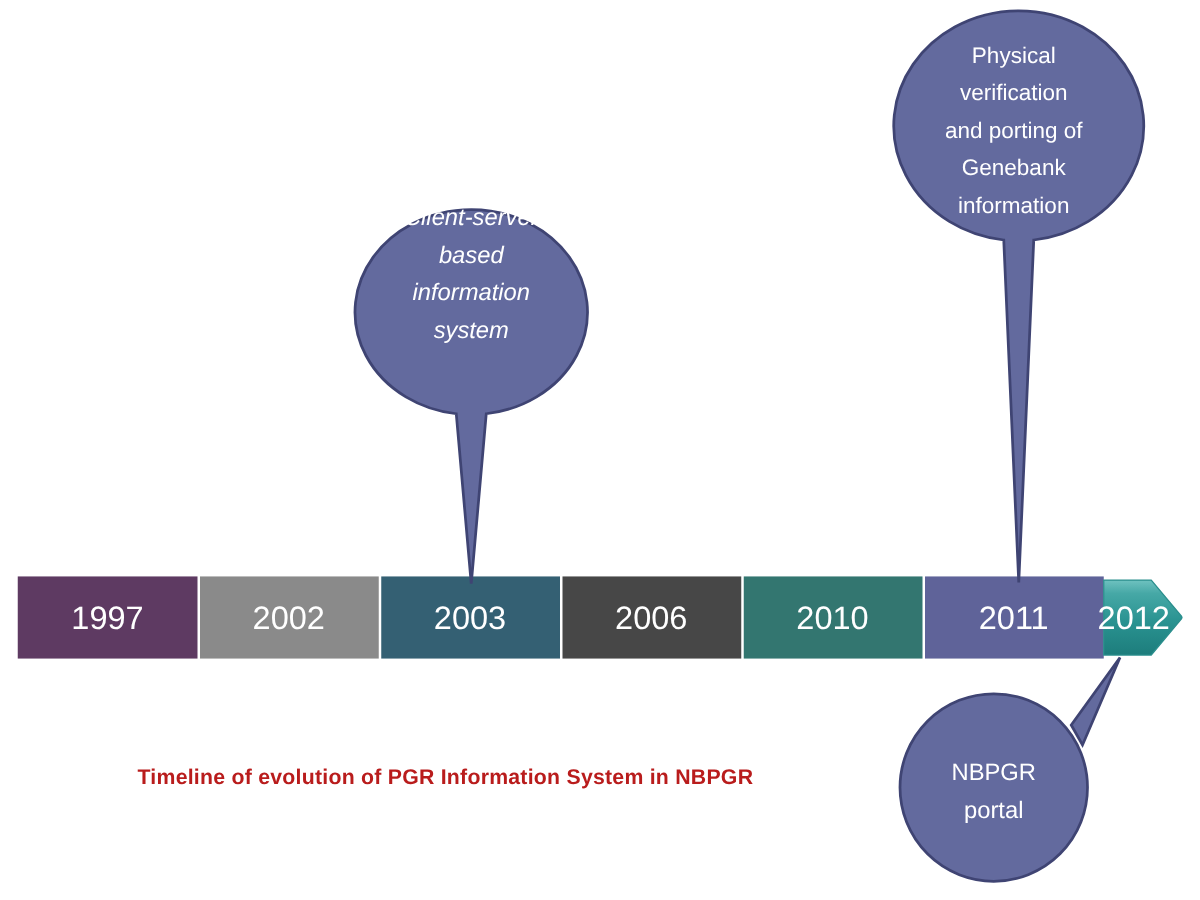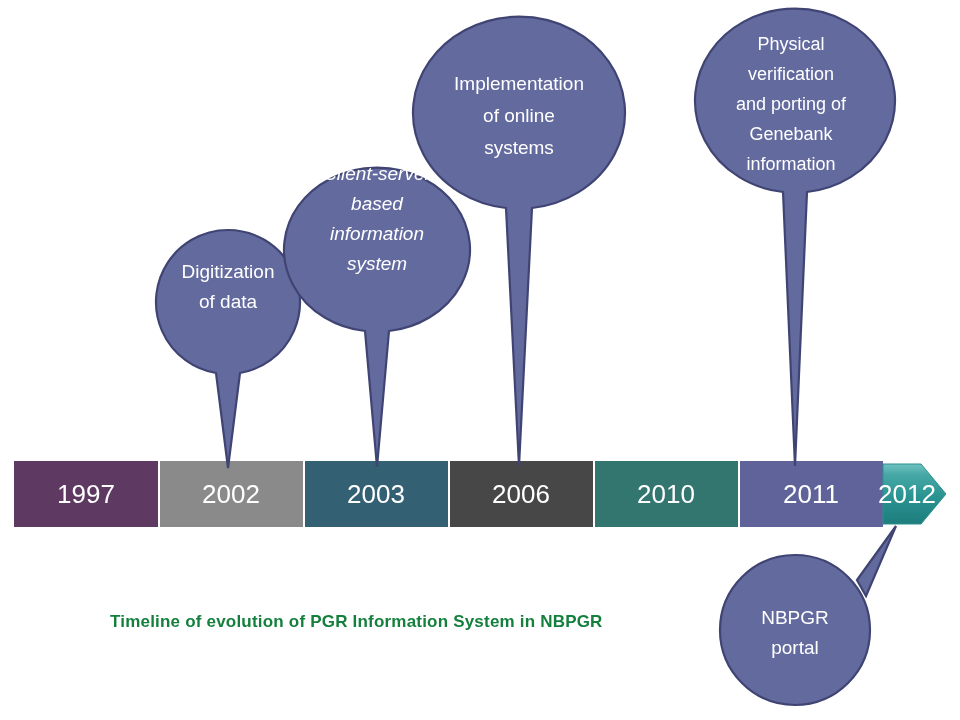"Physical" div.callout { left: 677px -> 697px }
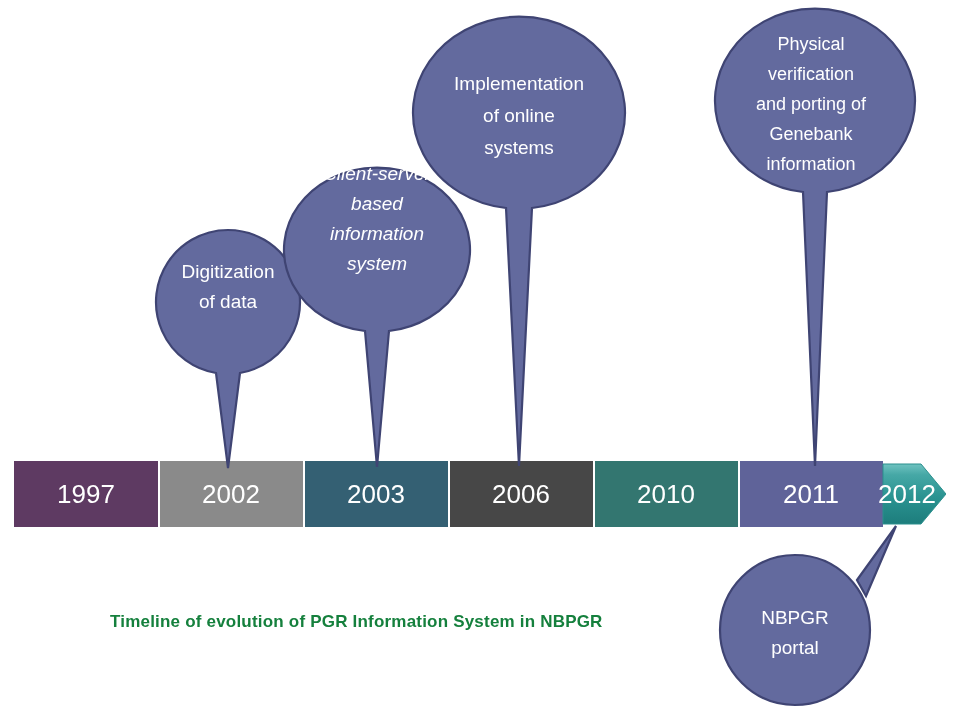"Implementation" div.callout { html: <div> <svg> <path></path> <text>Implementation</text> <text>of online</text> <text>systems</text> </svg> </div> -> none }
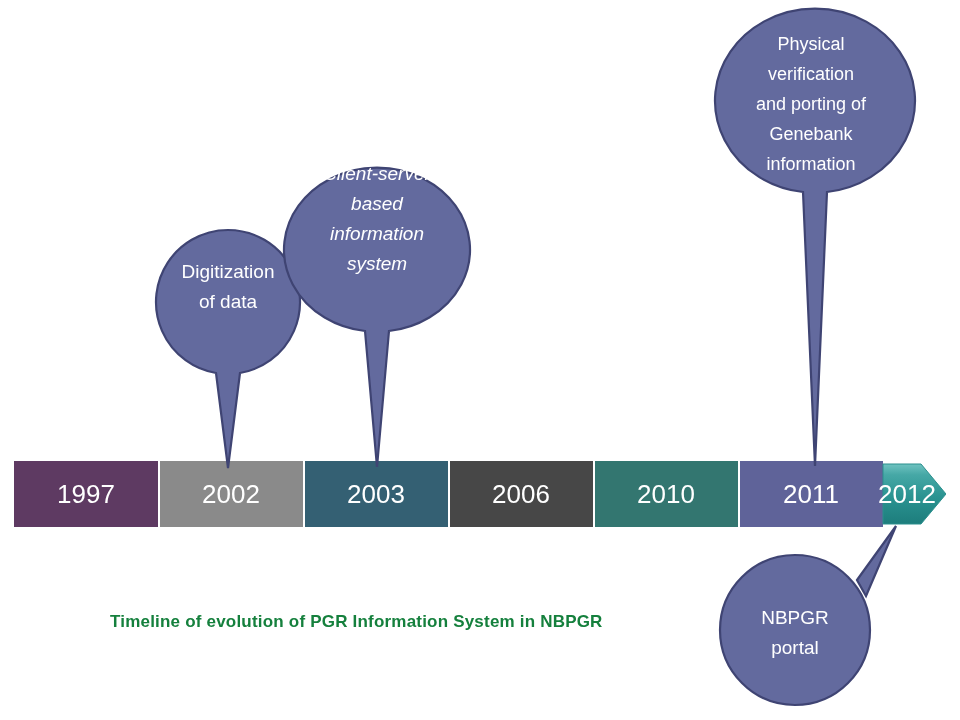"Digitization" div.callout { html: <div> <svg> <path></path> <text>Digitization</text> <text>of data</text> </svg> </div> -> none }
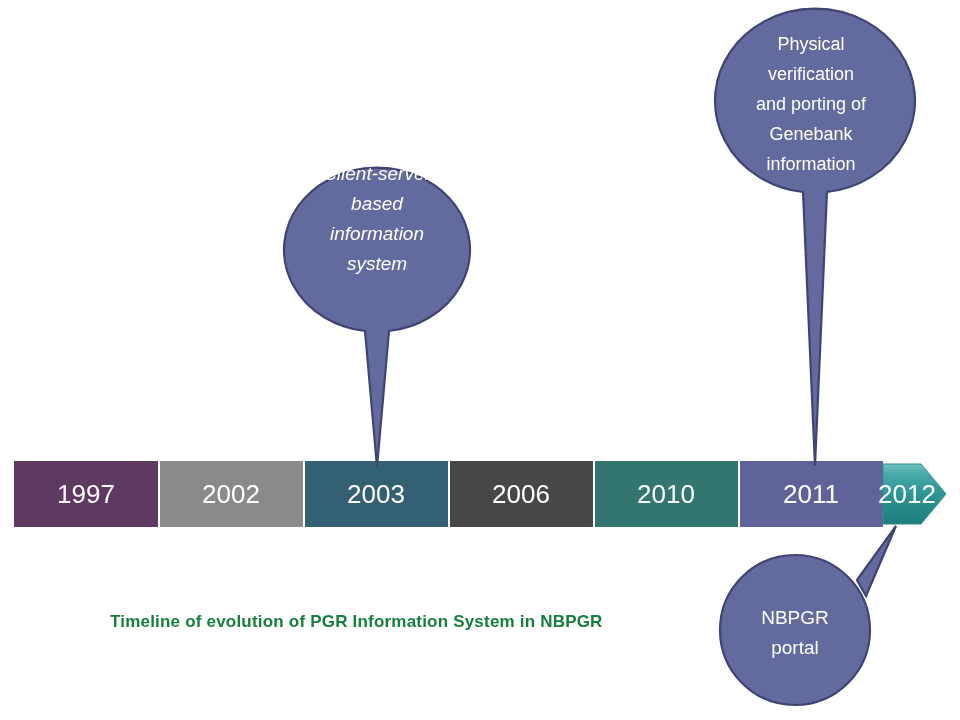"Timeline of evolution of PGR" #caption { color: #15803d -> #b91c1c }
